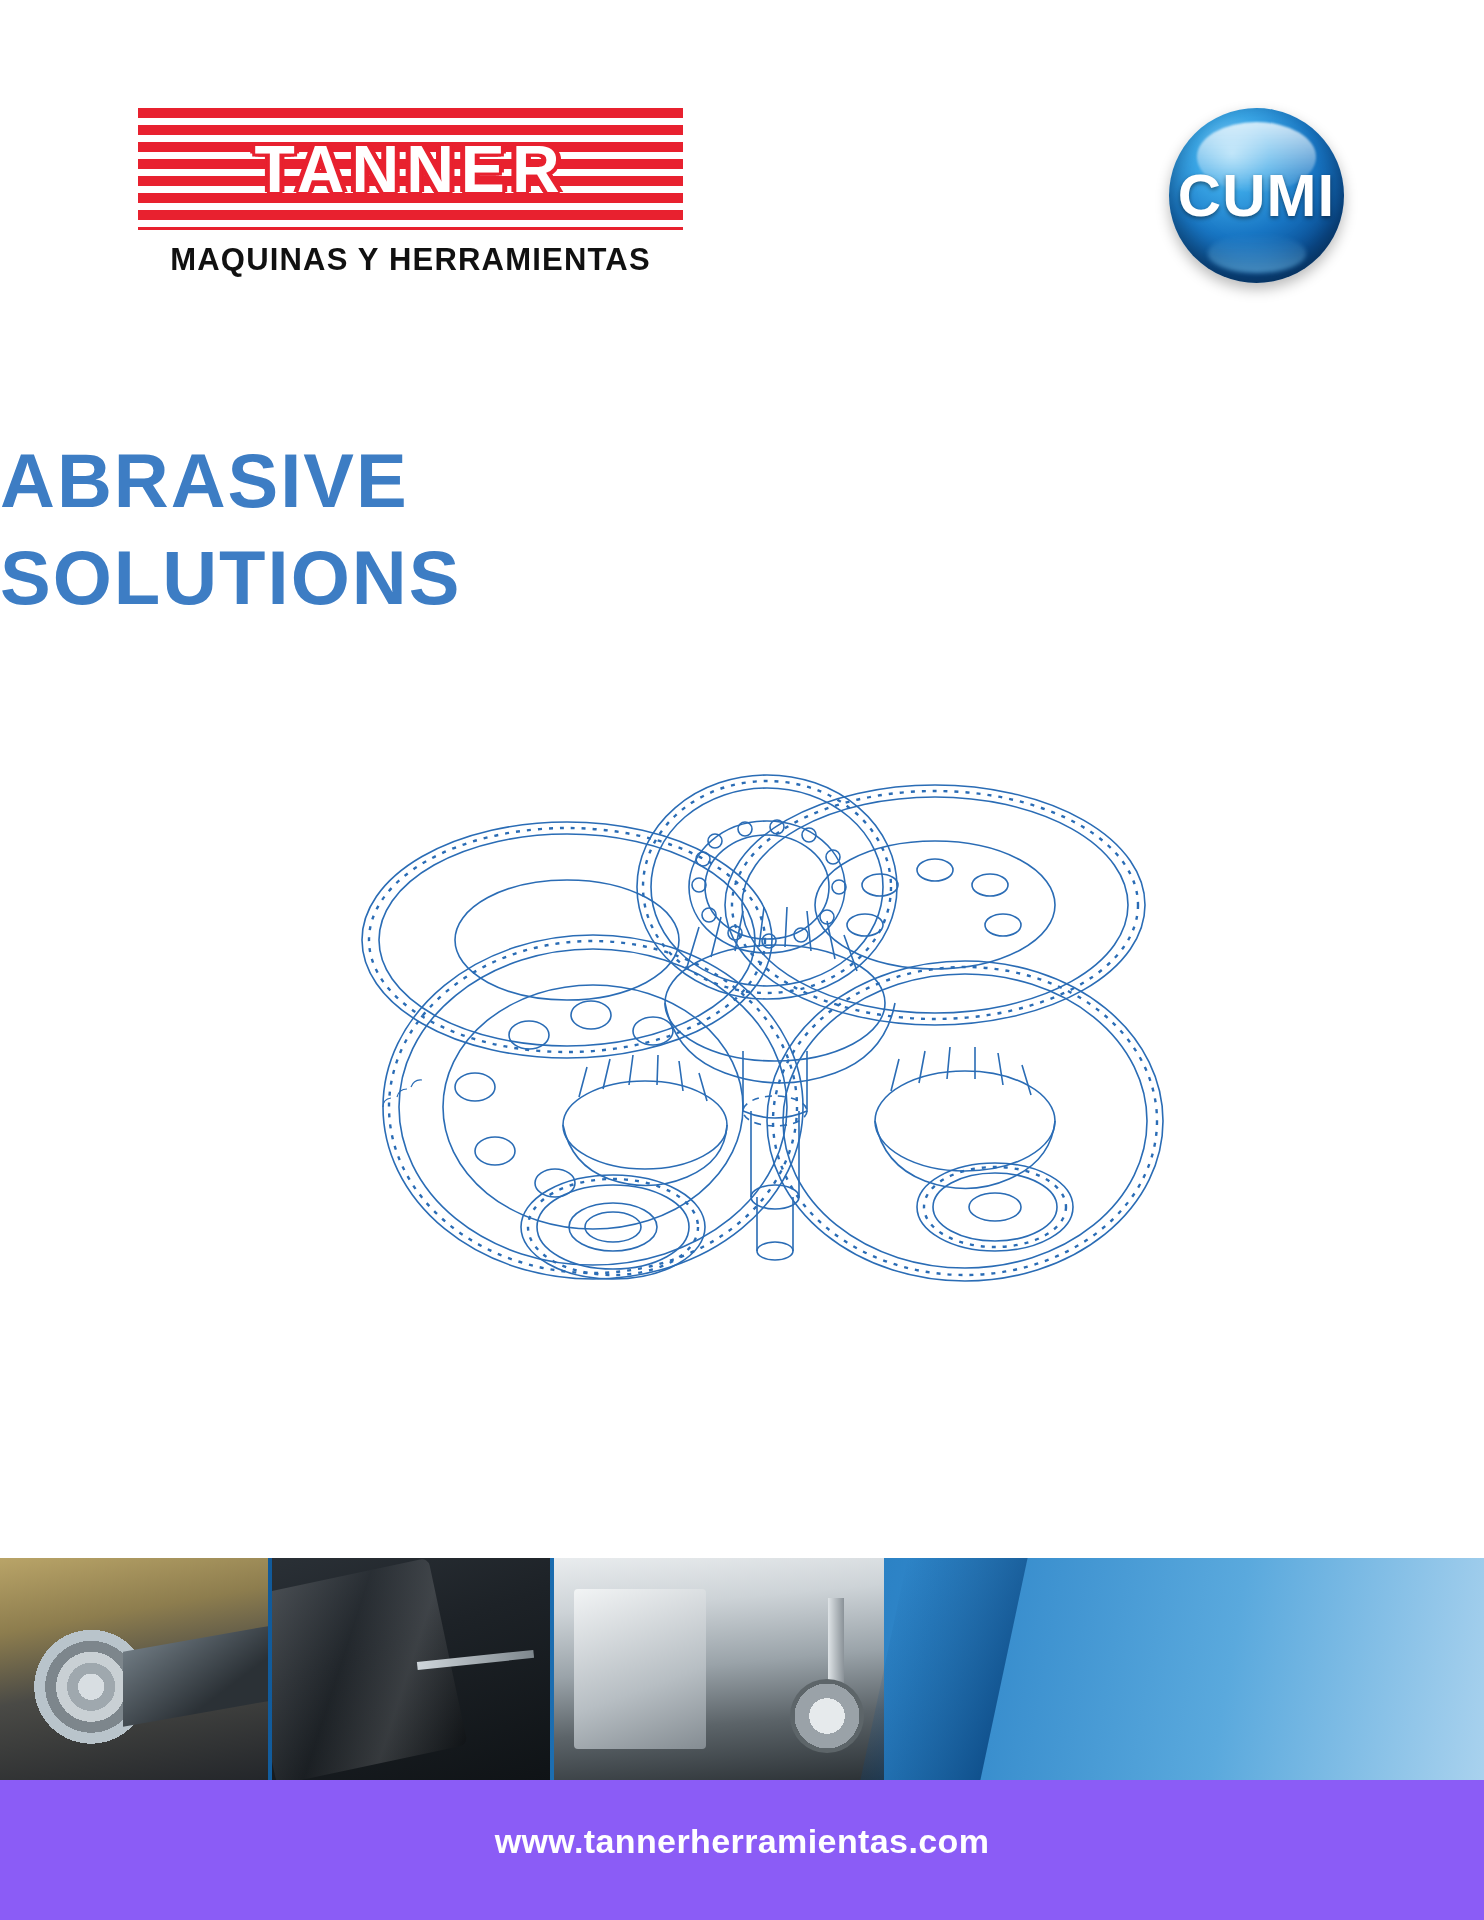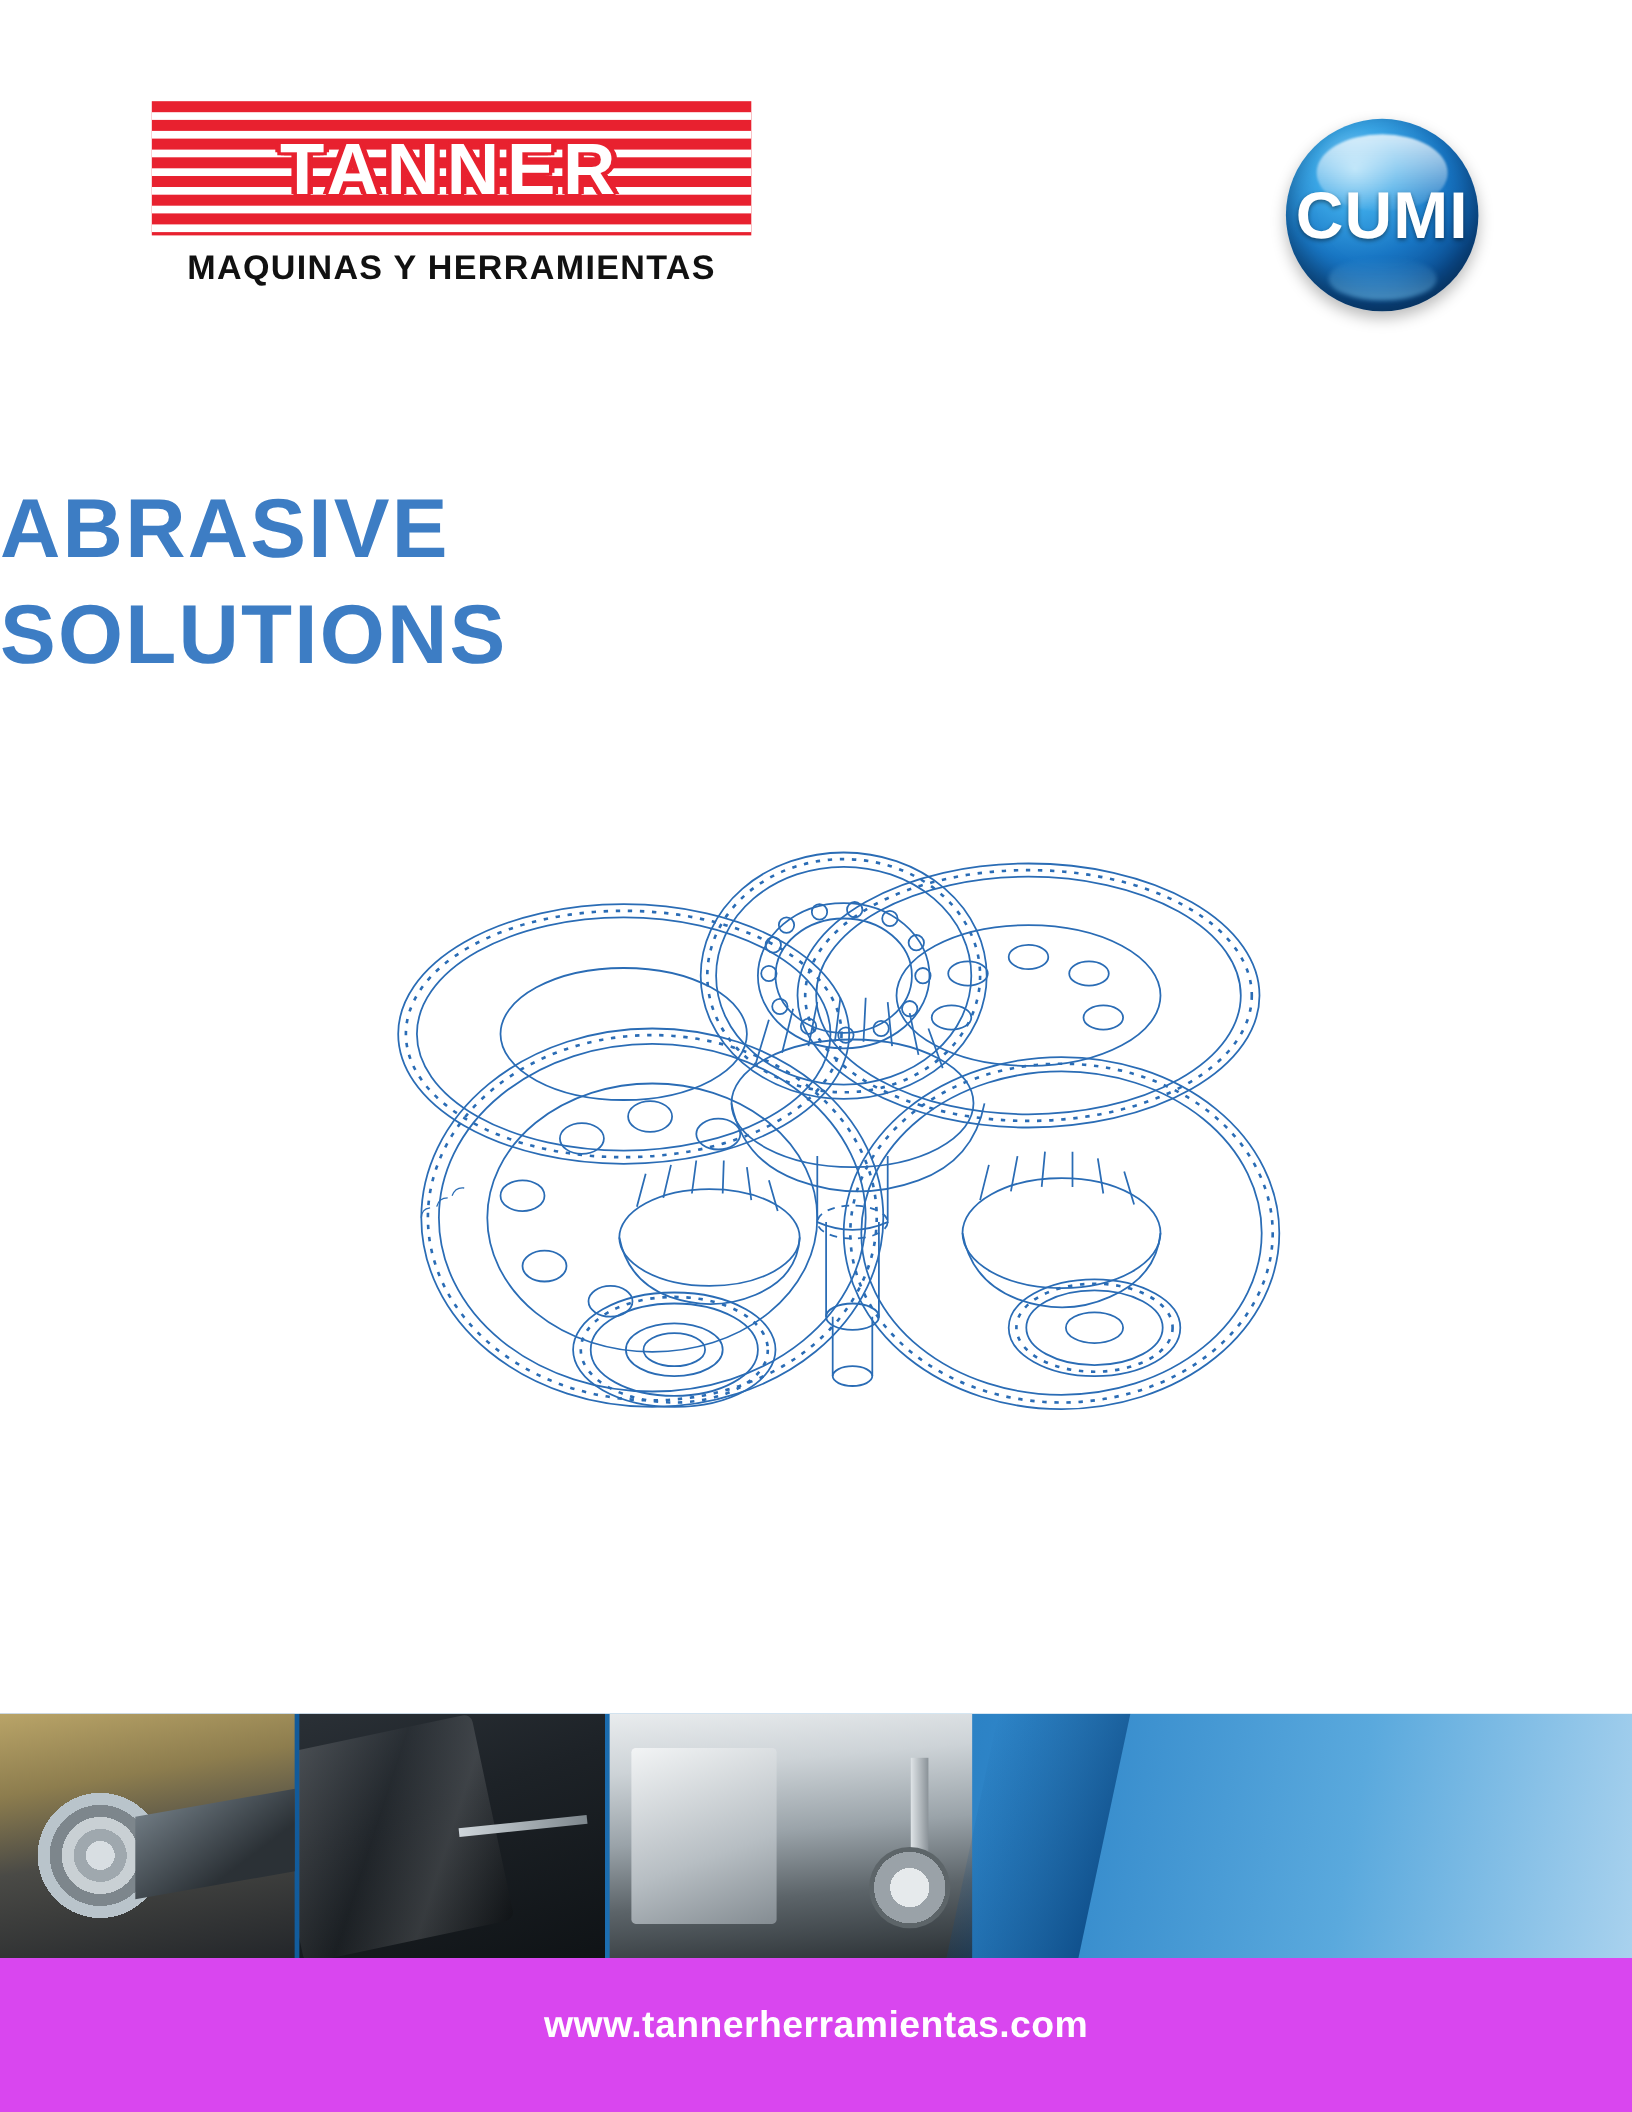"TANNER" .tanner-logo { top: 92px -> 108px }
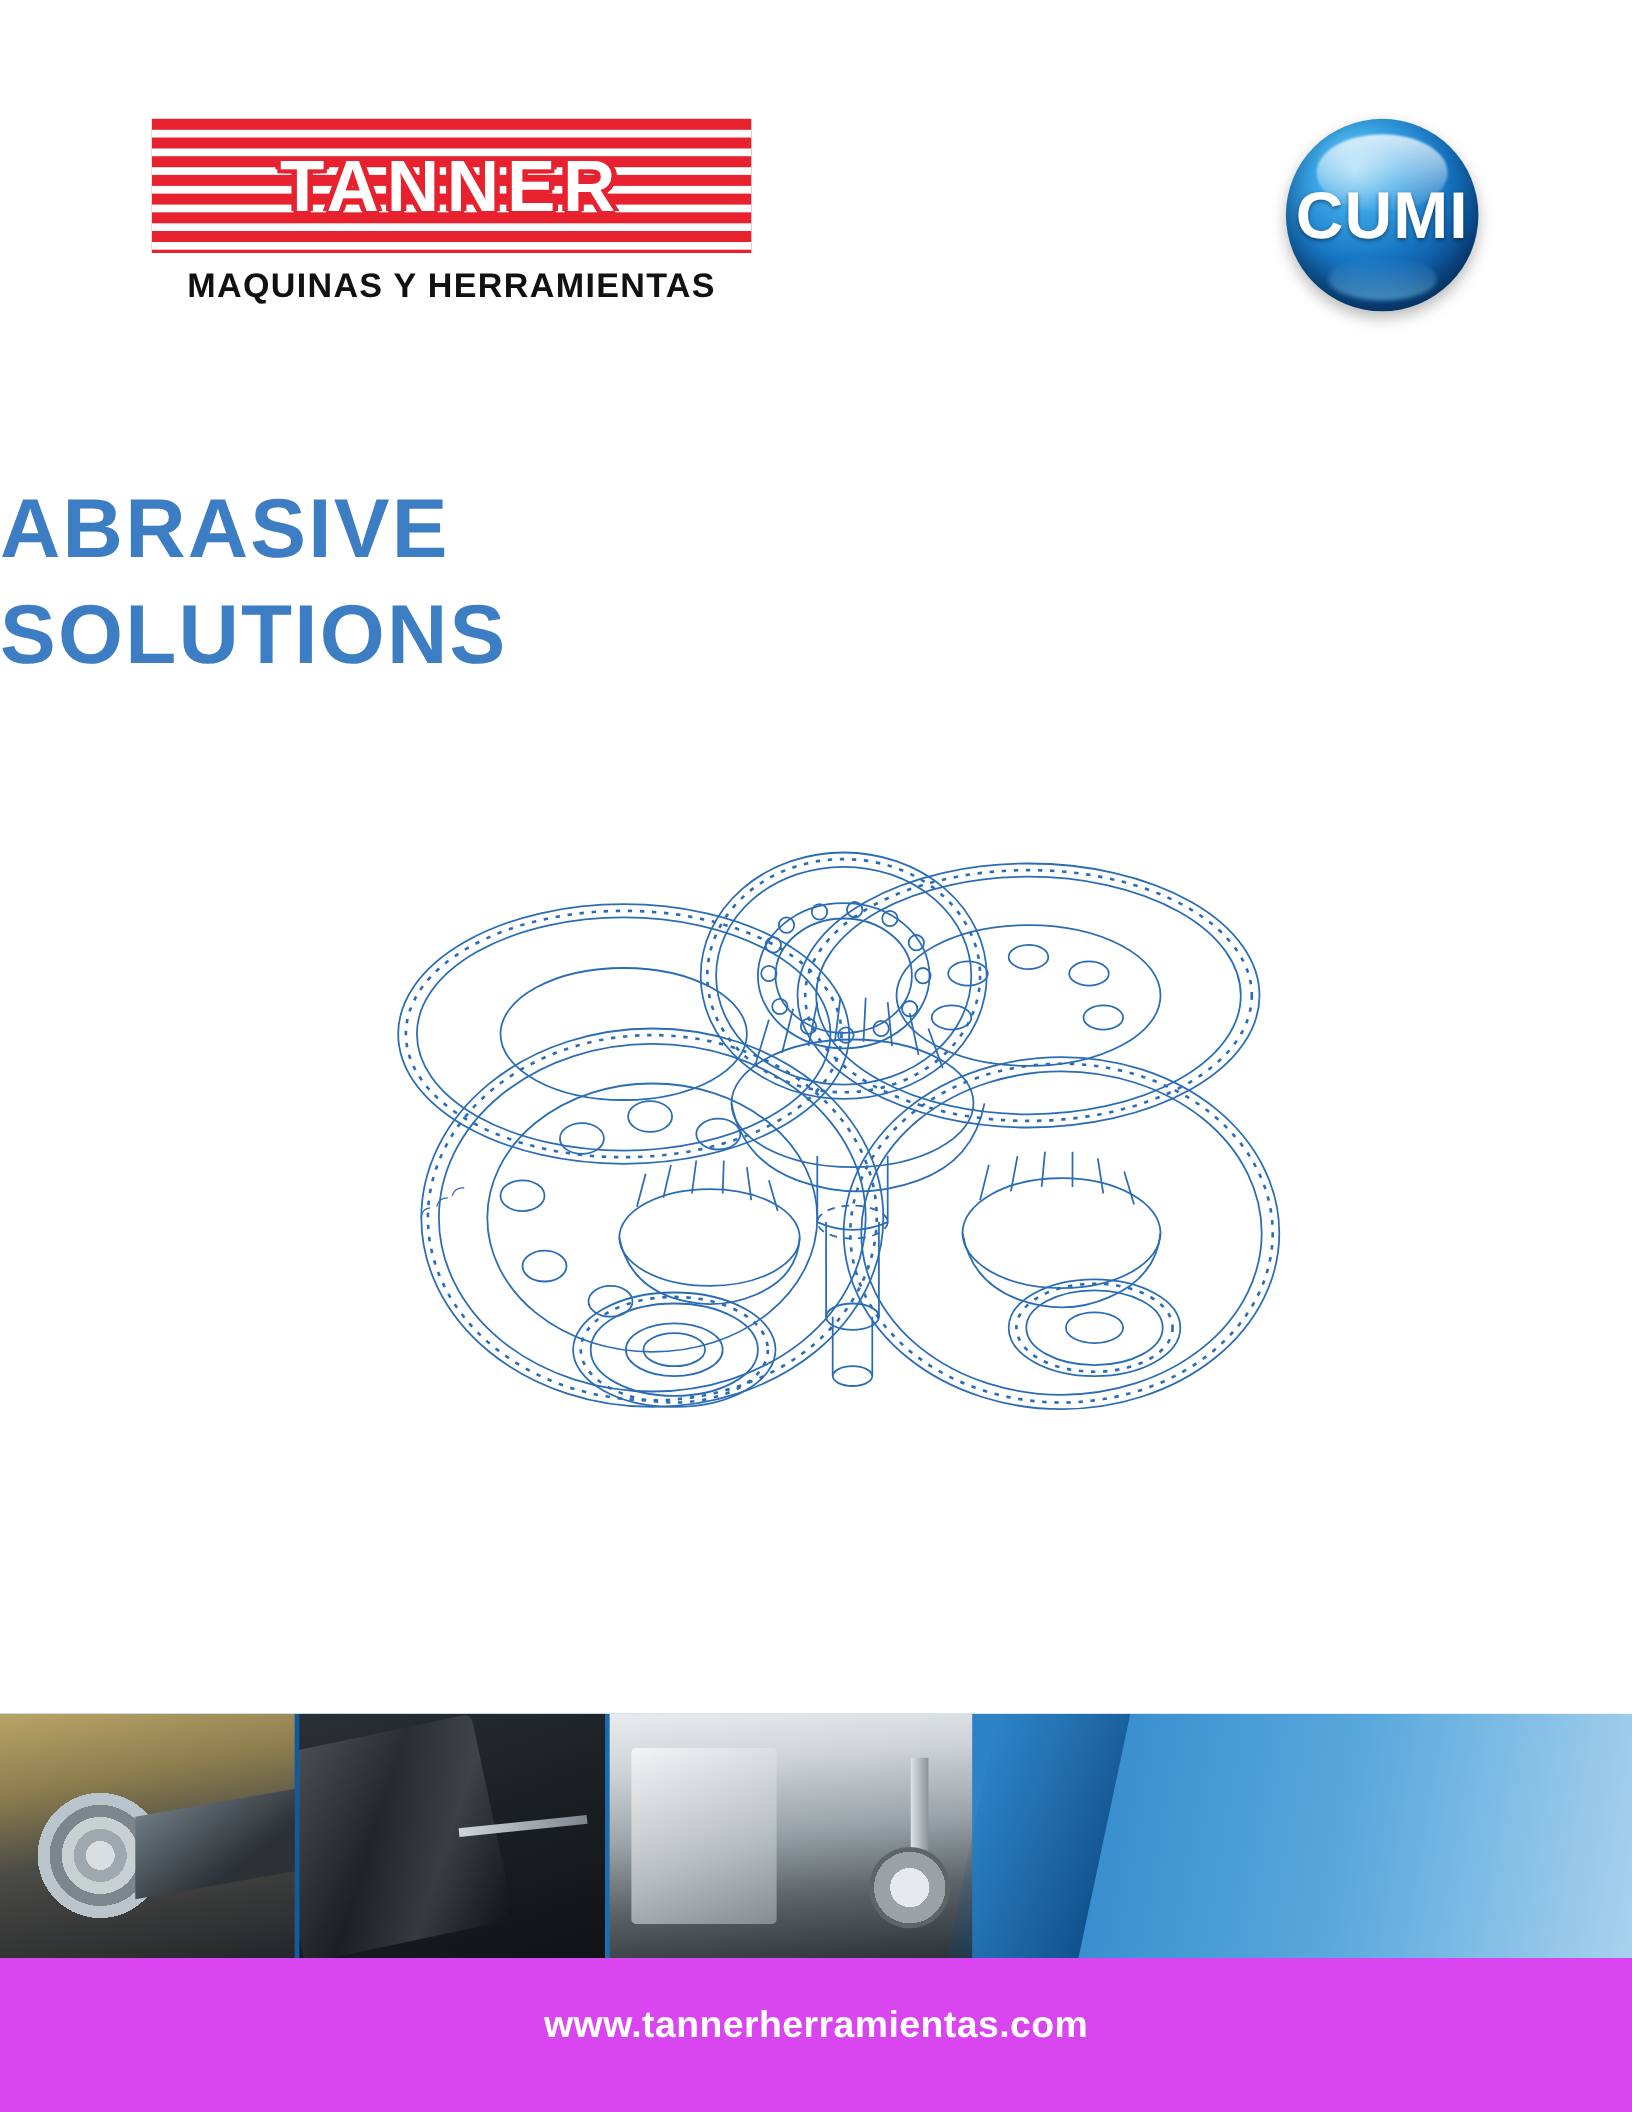"www.tannerherramientas.com" .footer { background: #d946ef -> #8b5cf6 }
